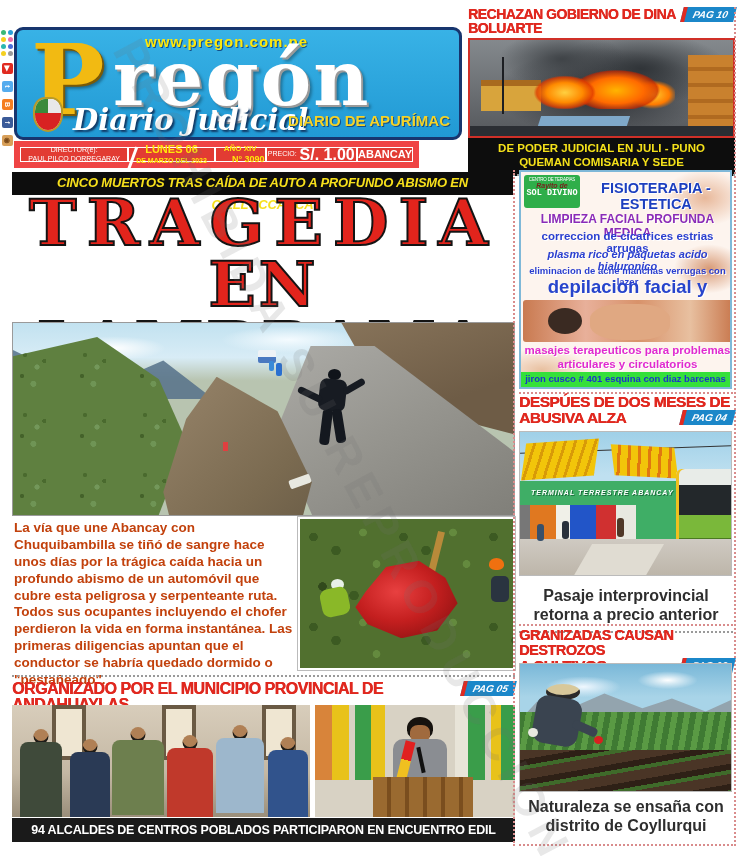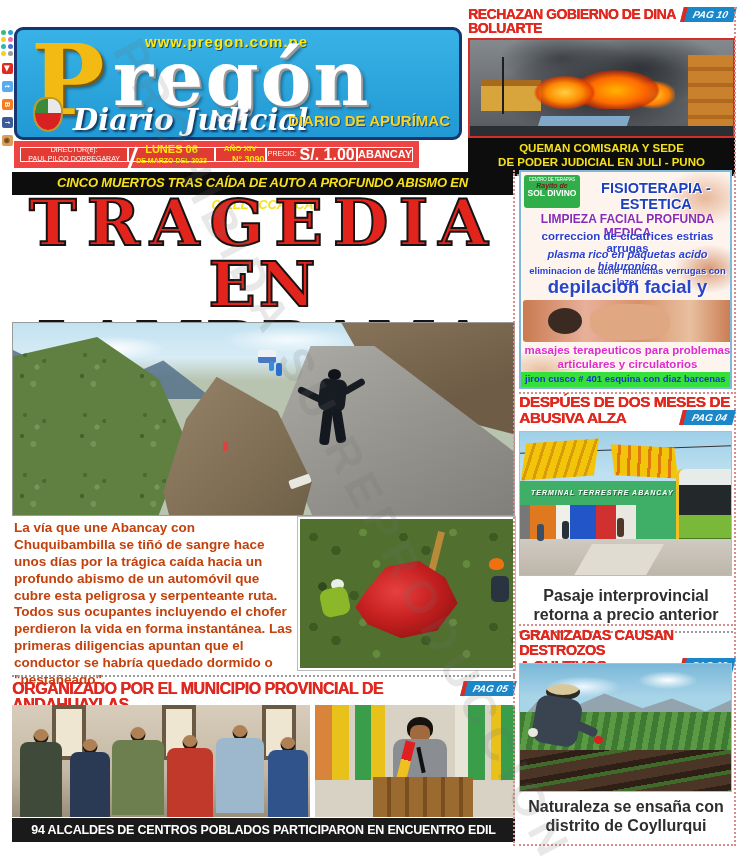"QUEMAN COMISARIA Y SEDE" div { order: before "DE PODER JUDICIAL EN JULI" -> after "DE PODER JUDICIAL EN JULI" }
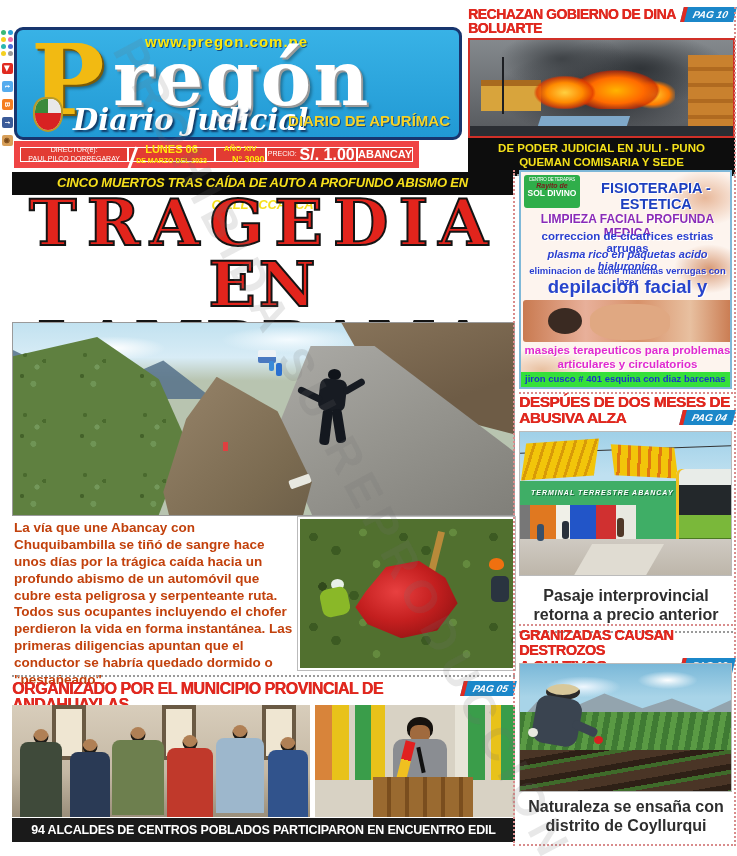"SOL DIVINO" .ad-badge .b3 { font-family: none -> Liberation Mono, monospace }
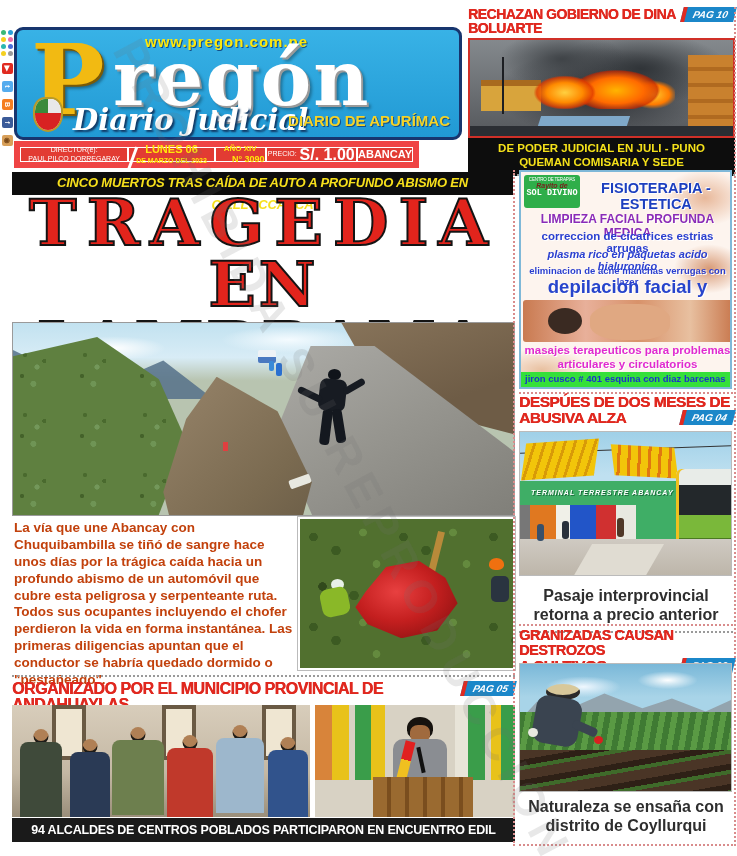"jiron cusco # 401 esquina" .ad-addr { text-align: none -> center }
